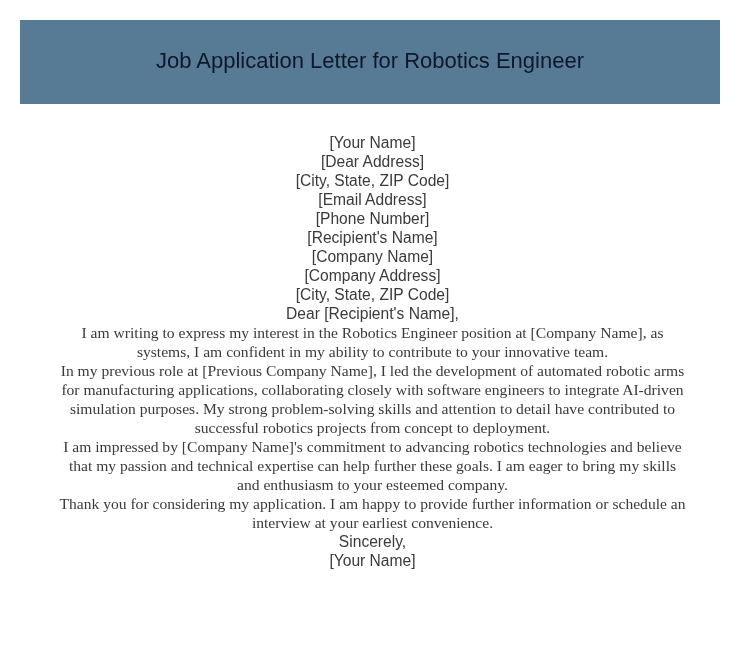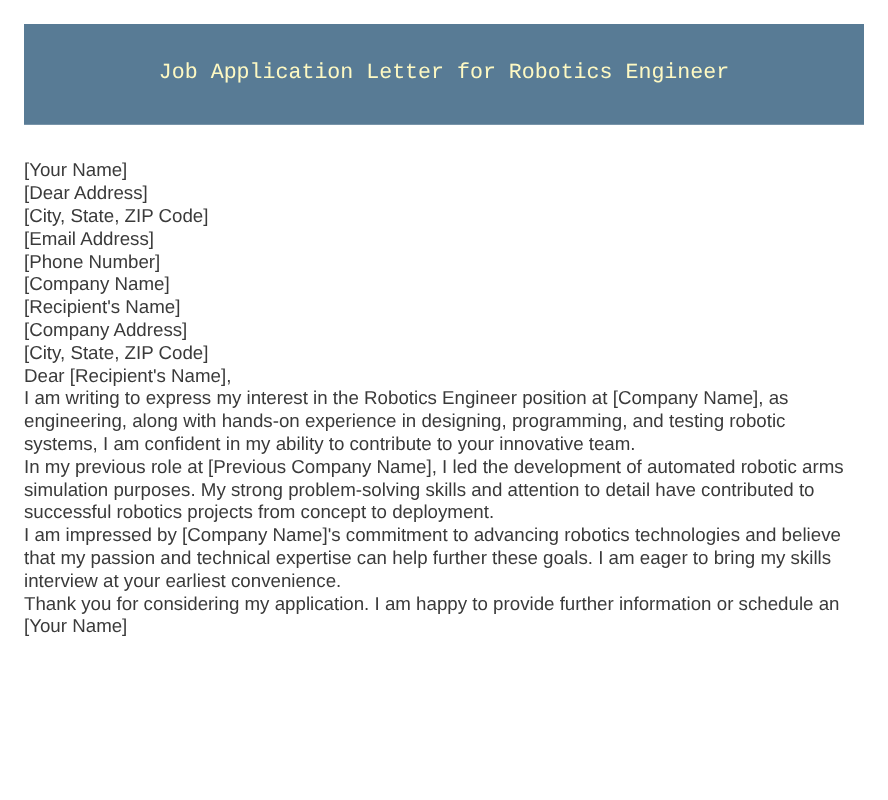"Job Application Letter for Robotics" .header-title { color: #fef9c3 -> #0f172a; font-family: Liberation Mono, monospace -> Liberation Sans, sans-serif; font-size: 18px -> 22px }
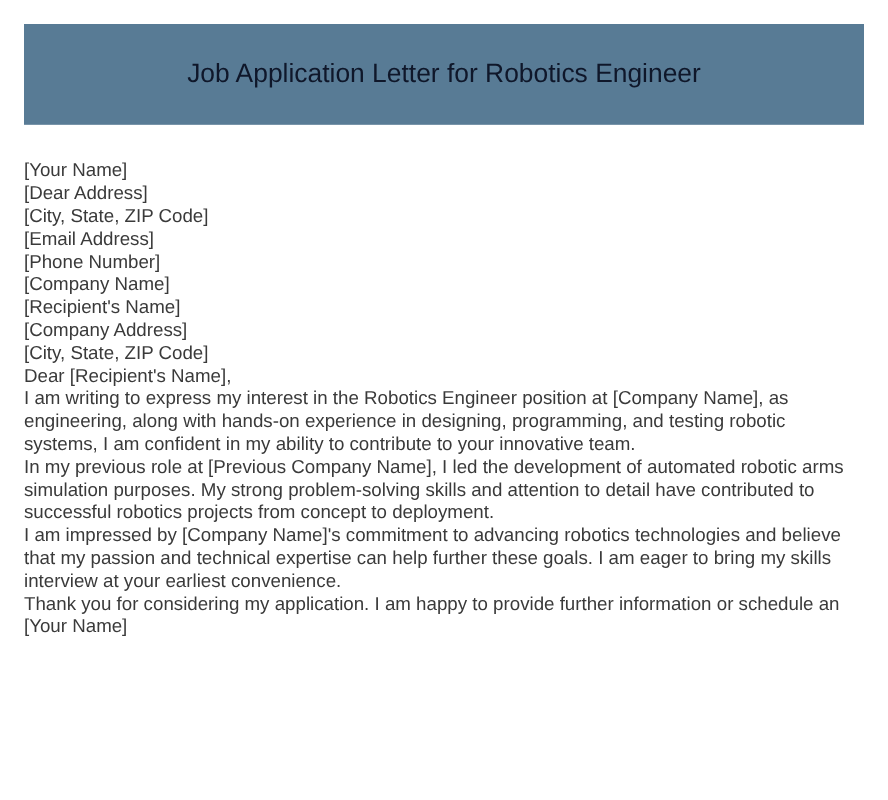"[Your Name]" .line { text-align: none -> center }
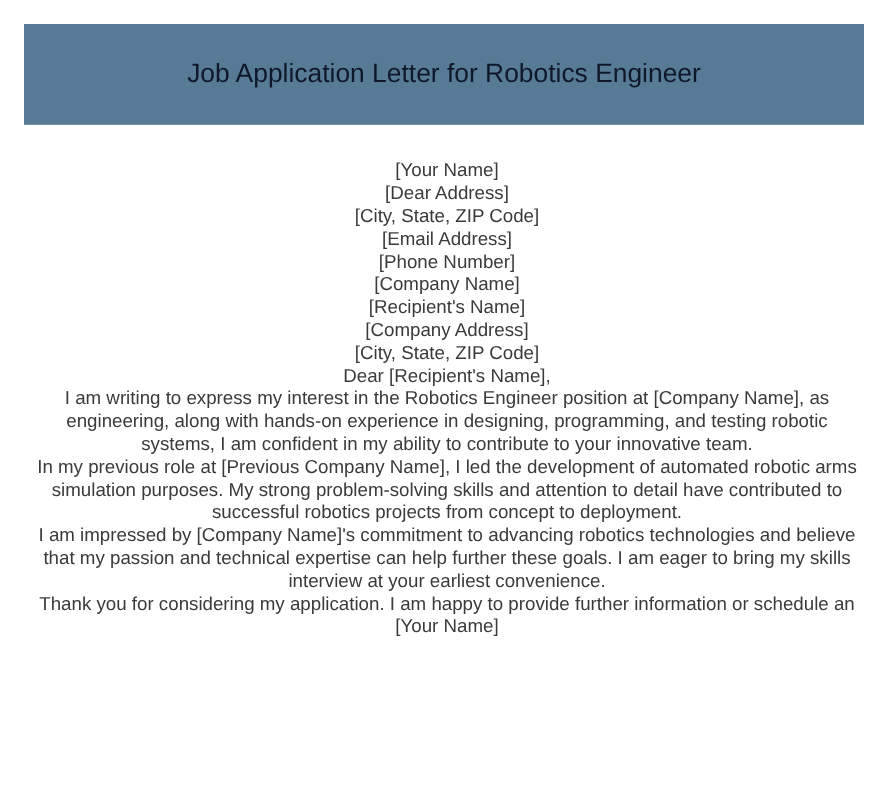"[Company Name]" span.line { order: before "[Recipient's Name]" -> after "[Recipient's Name]" }
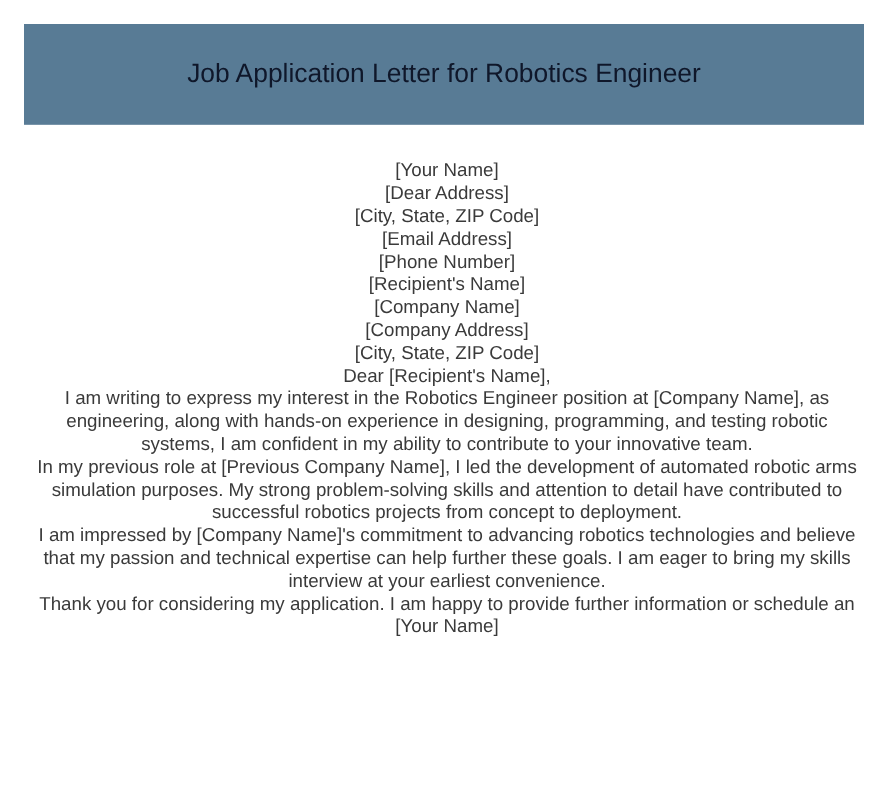"I am writing to express" .para { font-family: none -> Liberation Serif, serif }
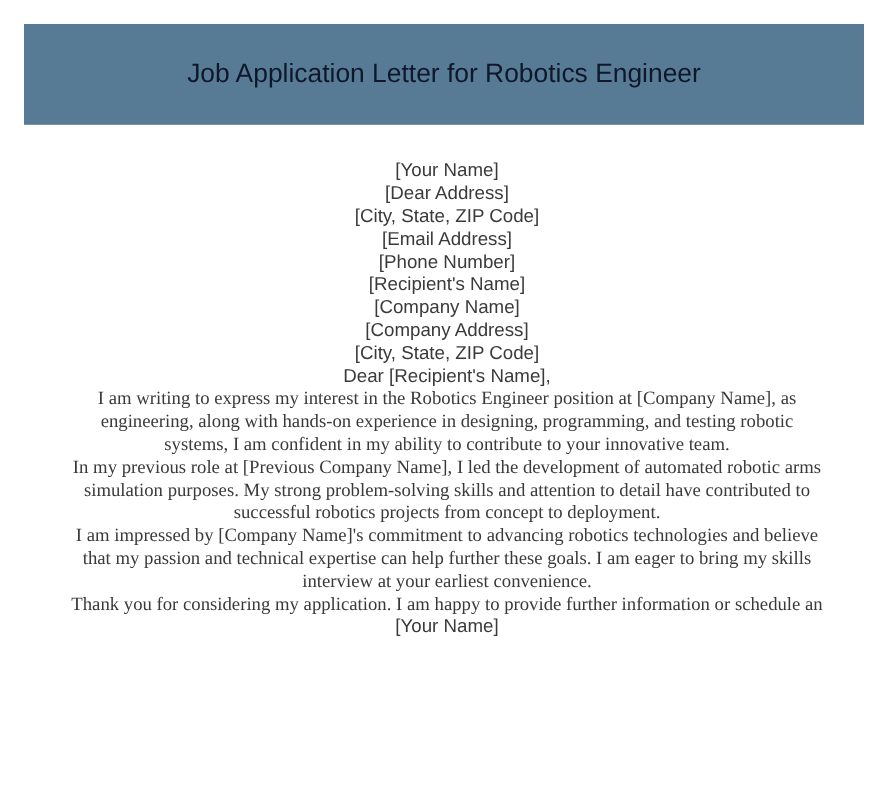"engineering, along with hands-on" span.line { html: <span>engineering, along with hands-on experience in designing, programming, and testing robotic</span> -> none }
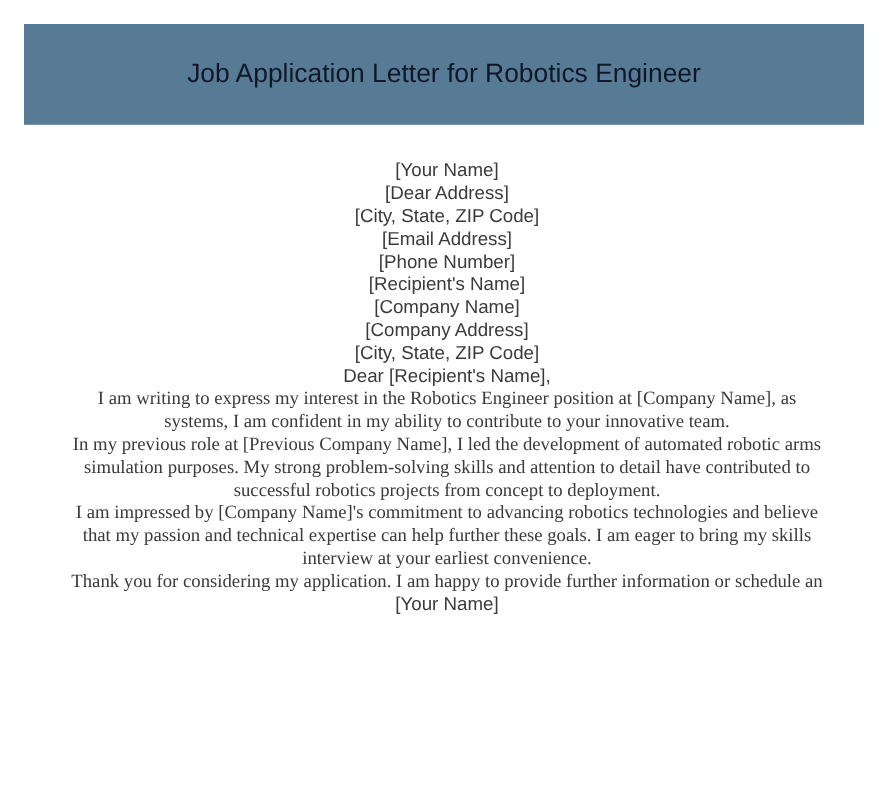"for manufacturing applications," span.line { html: none -> <span>for manufacturing applications, collaborating closely with software engineers to integrate AI-driven</span> }
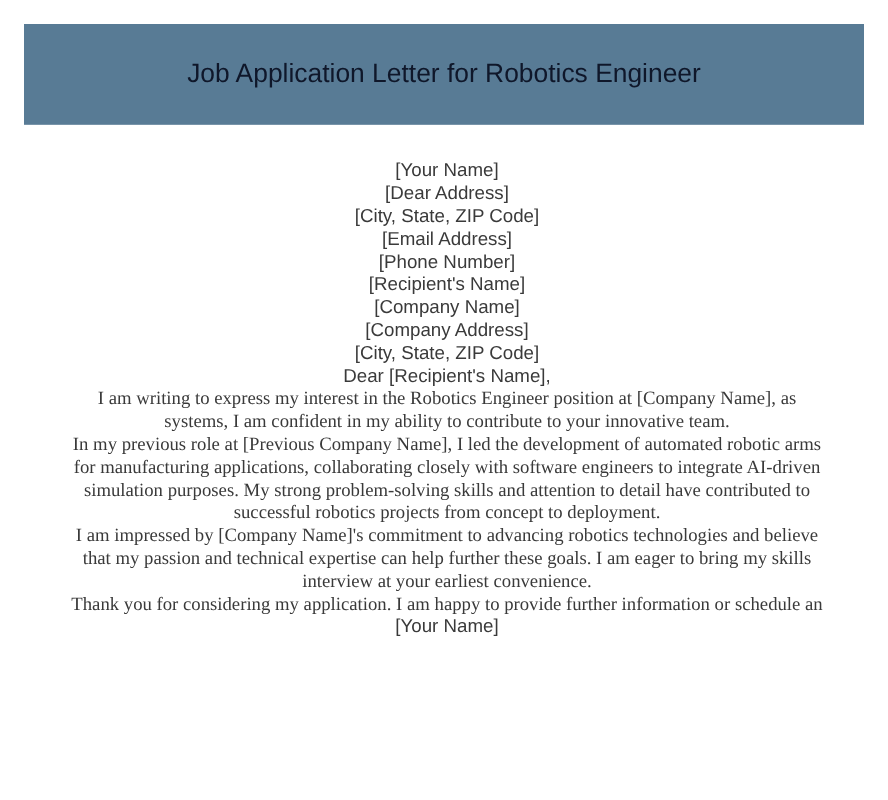"and enthusiasm to your esteemed" span.line { html: none -> <span>and enthusiasm to your esteemed company.</span> }
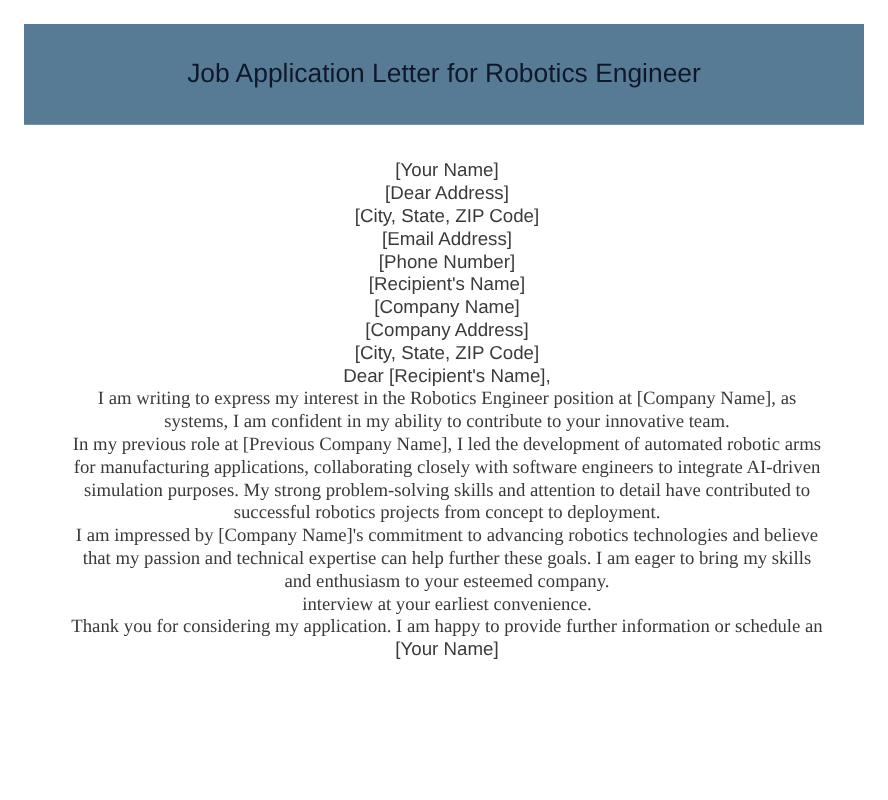"interview at your earliest convenience." span.line { order: before "Thank you for considering my" -> after "Thank you for considering my" }
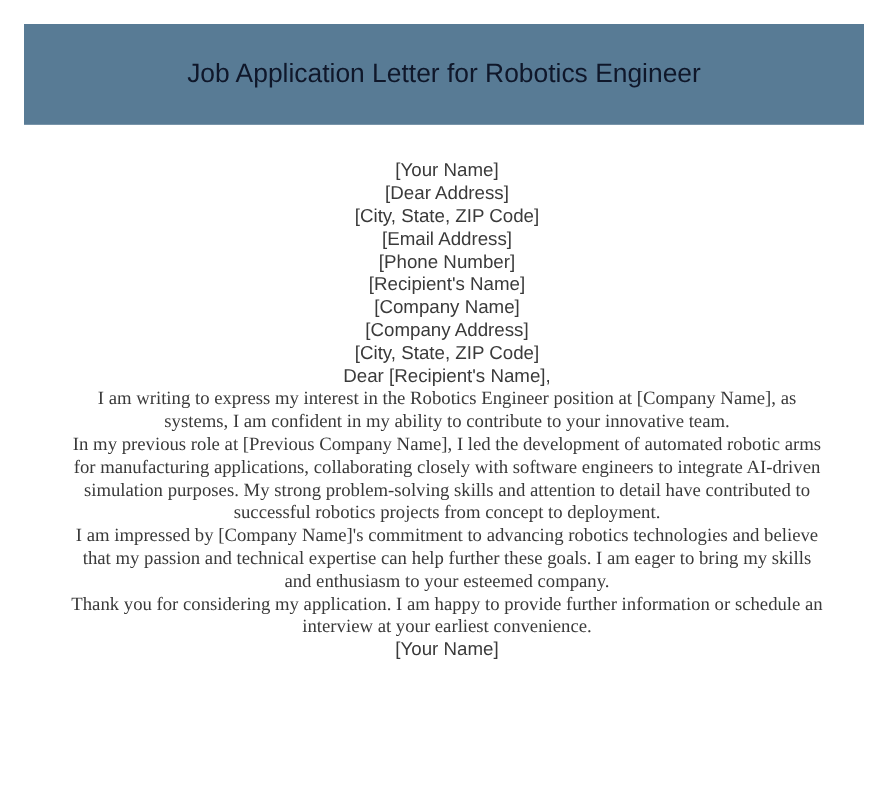"Sincerely," span.line { html: none -> <span>Sincerely,</span> }
